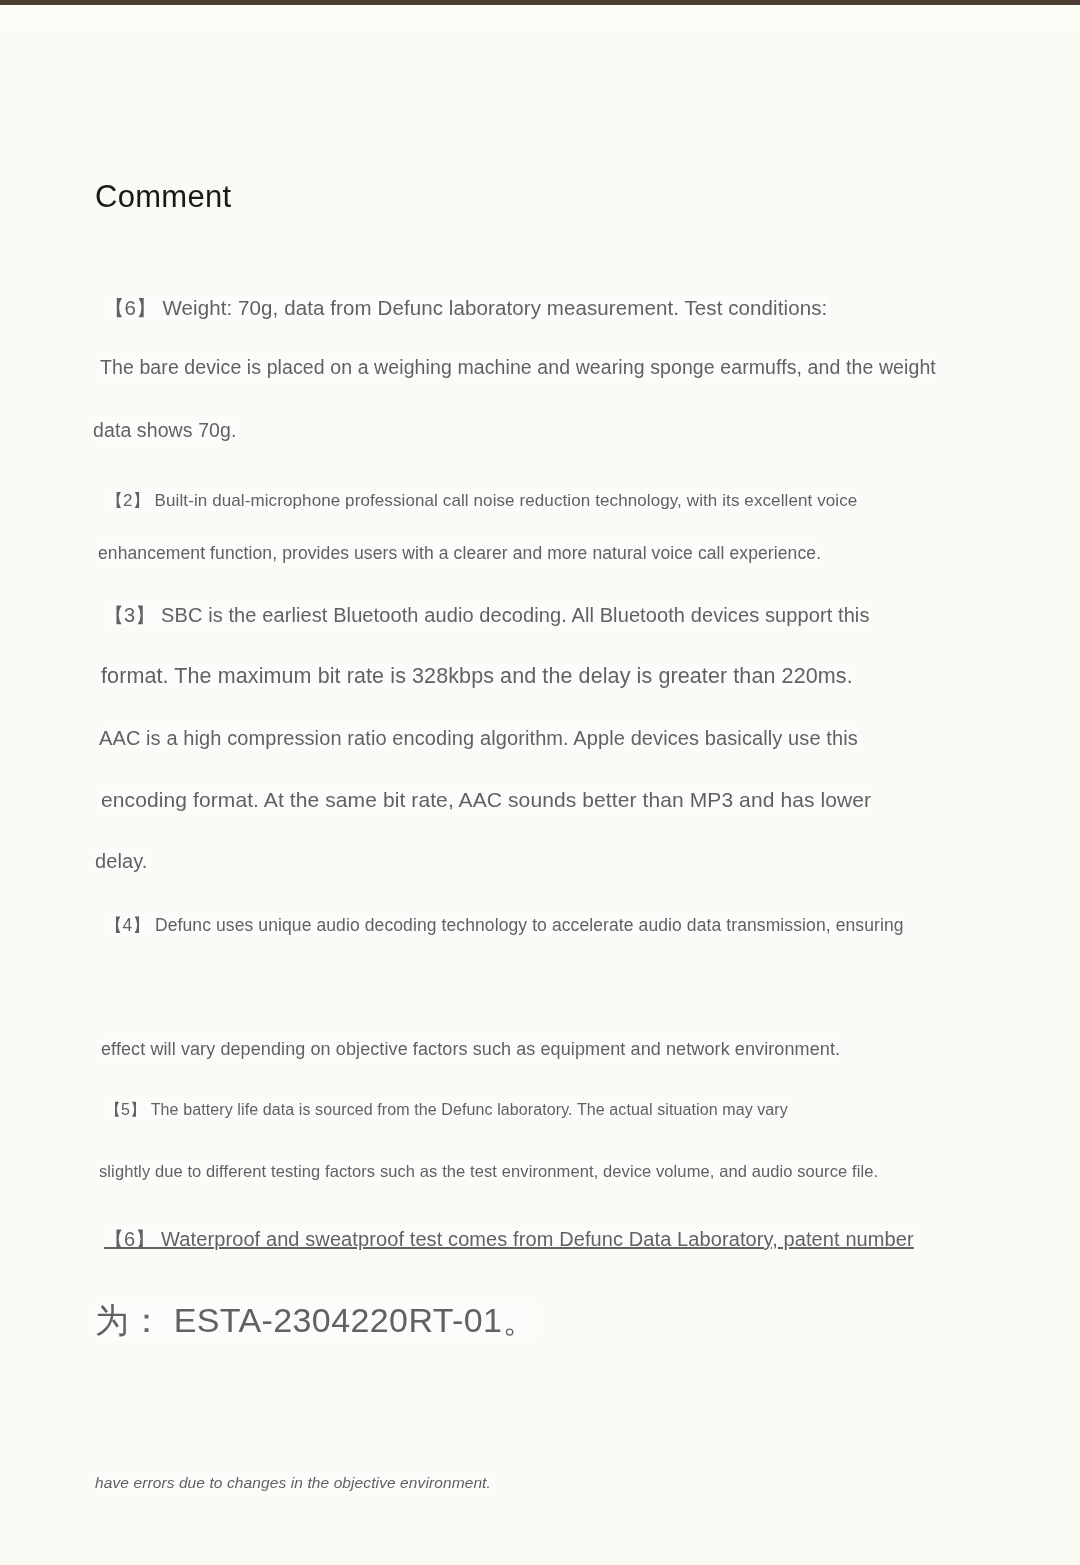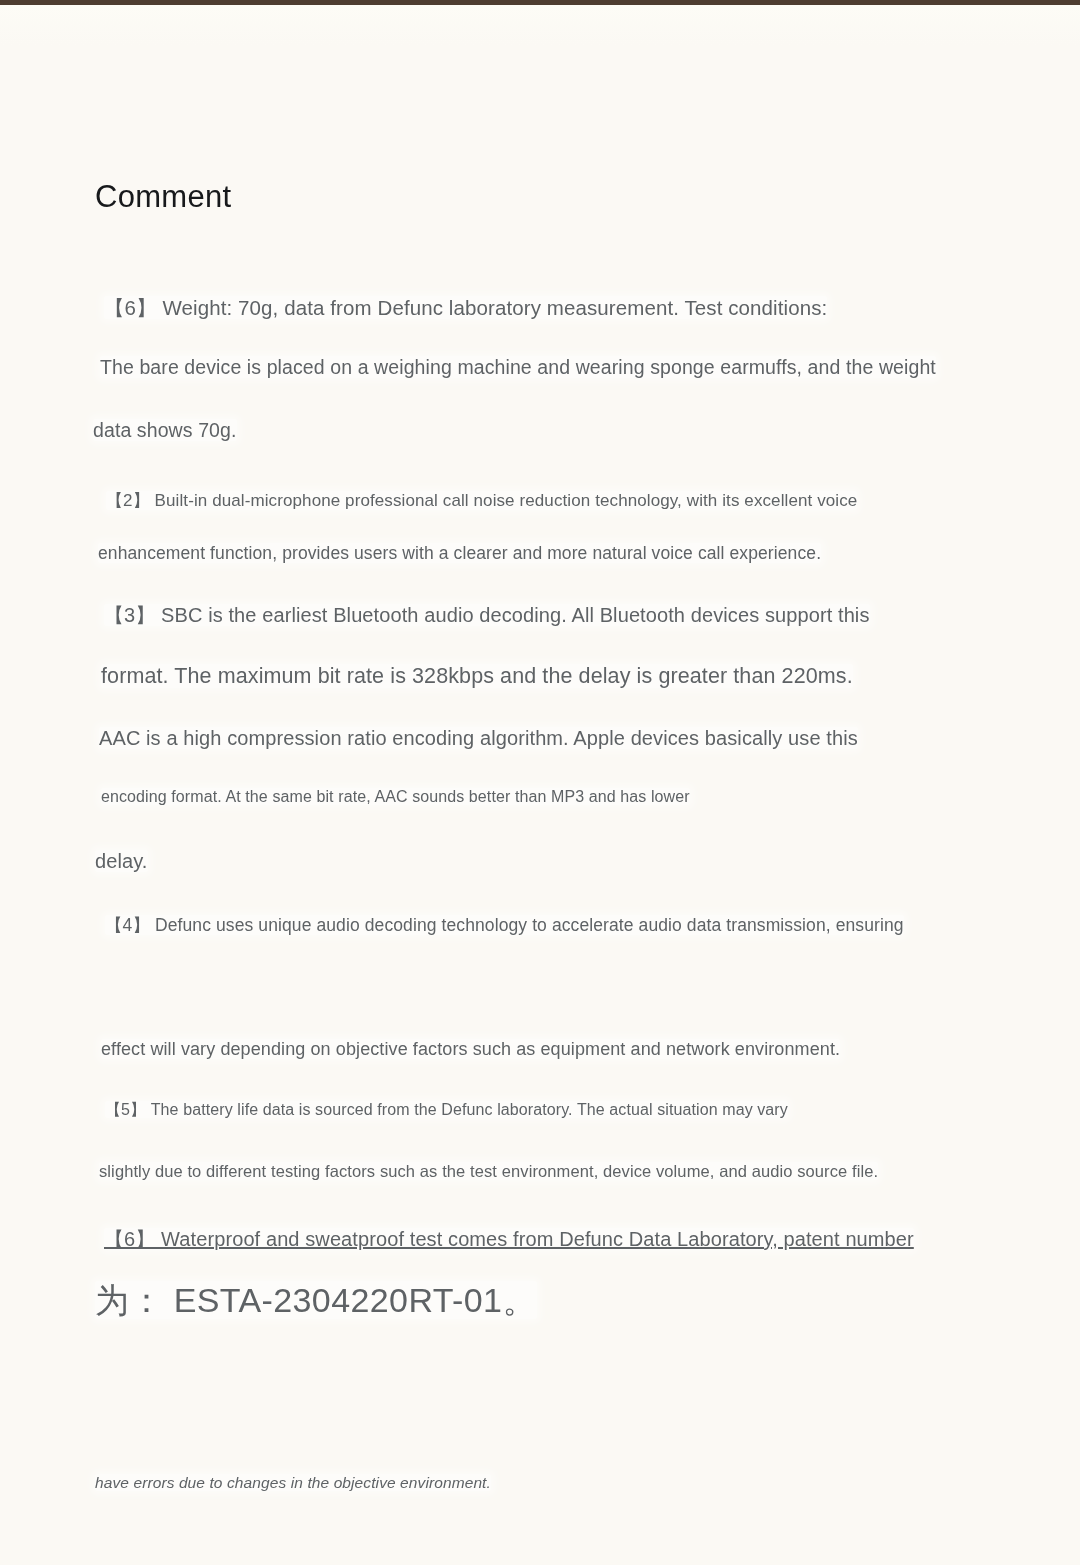"encoding format. At the same" div.ln { font-size: 16px -> 21px }
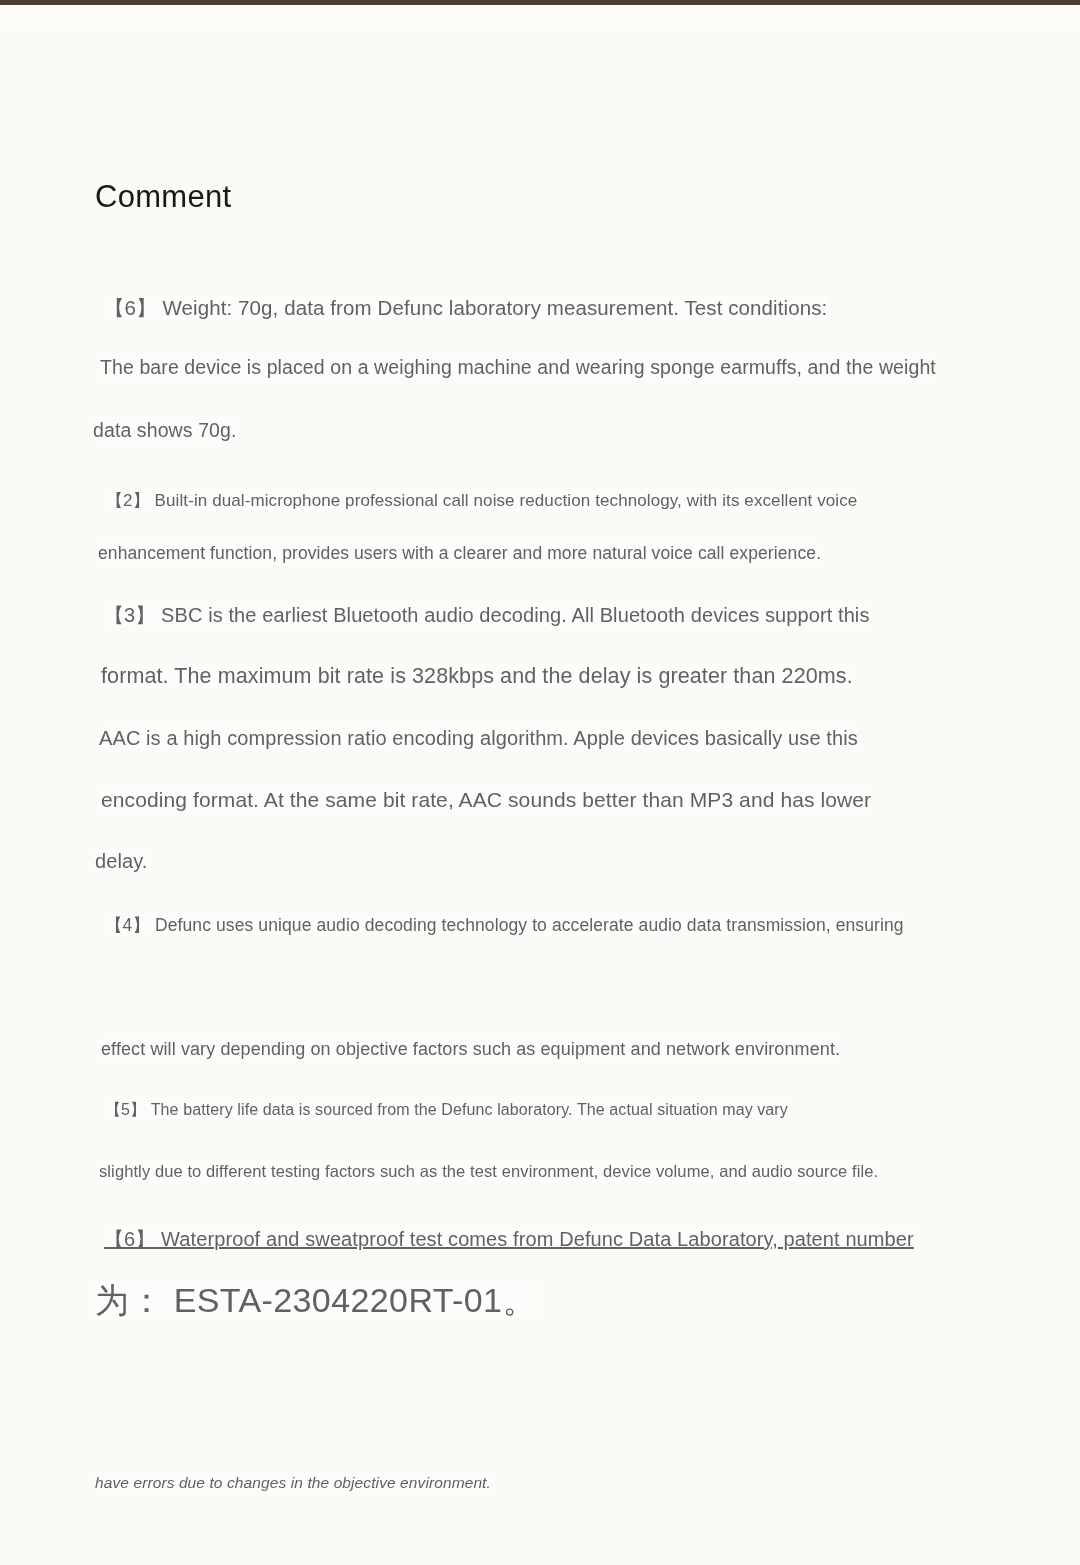"为： ESTA-2304220RT-01。" .big { margin-top: none -> 20px }
